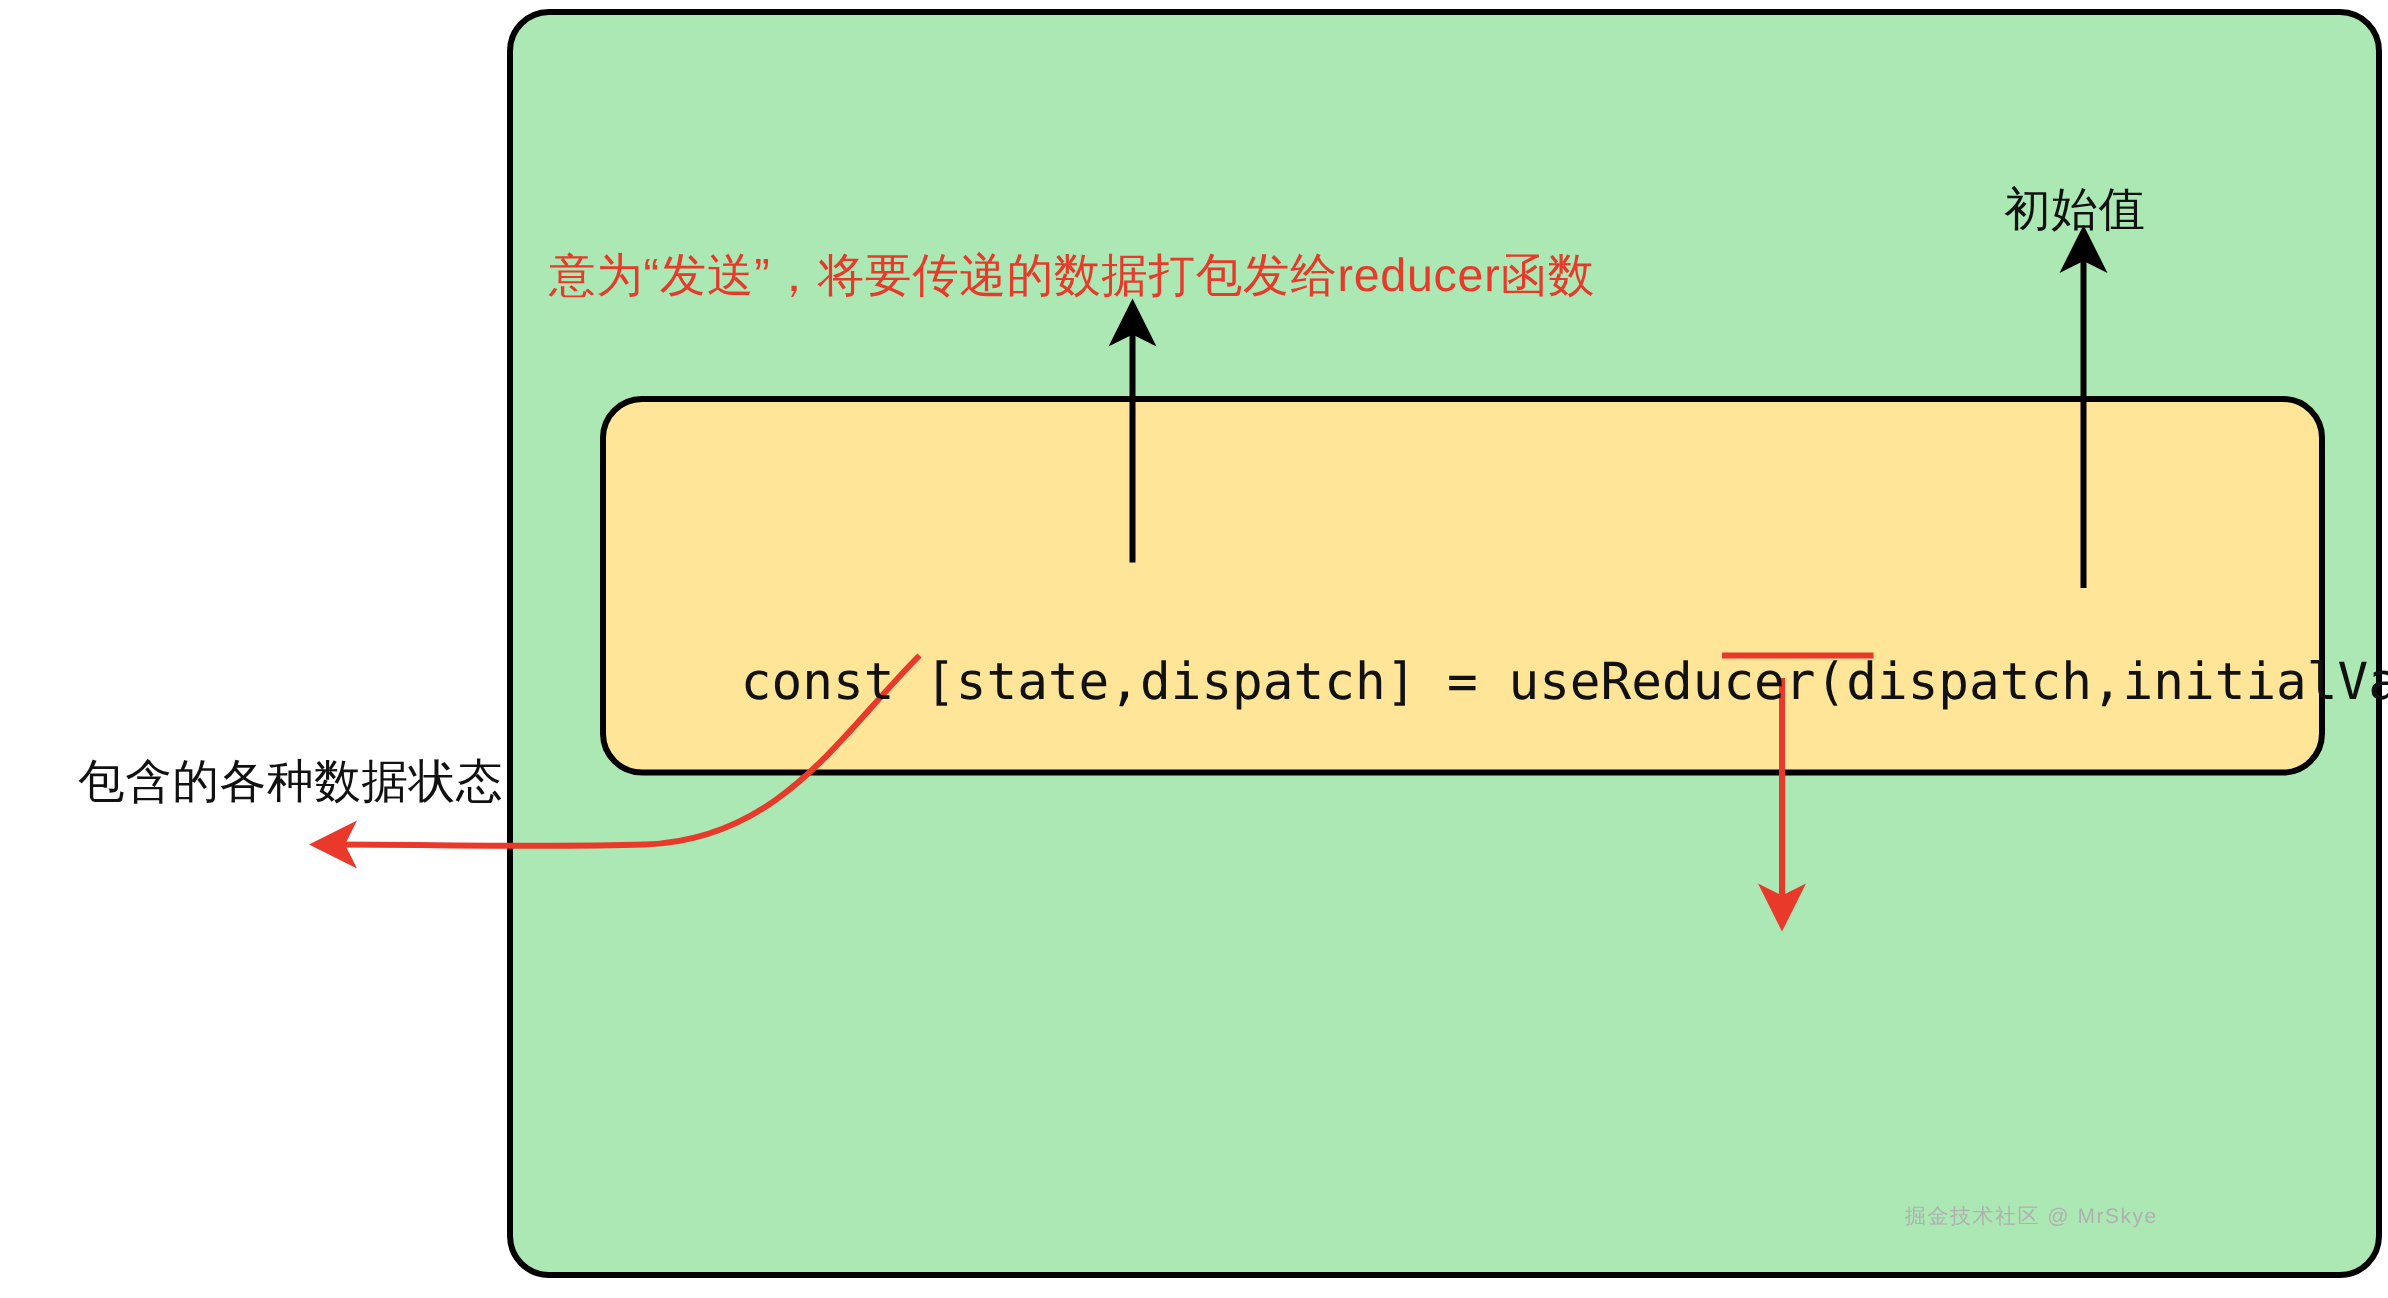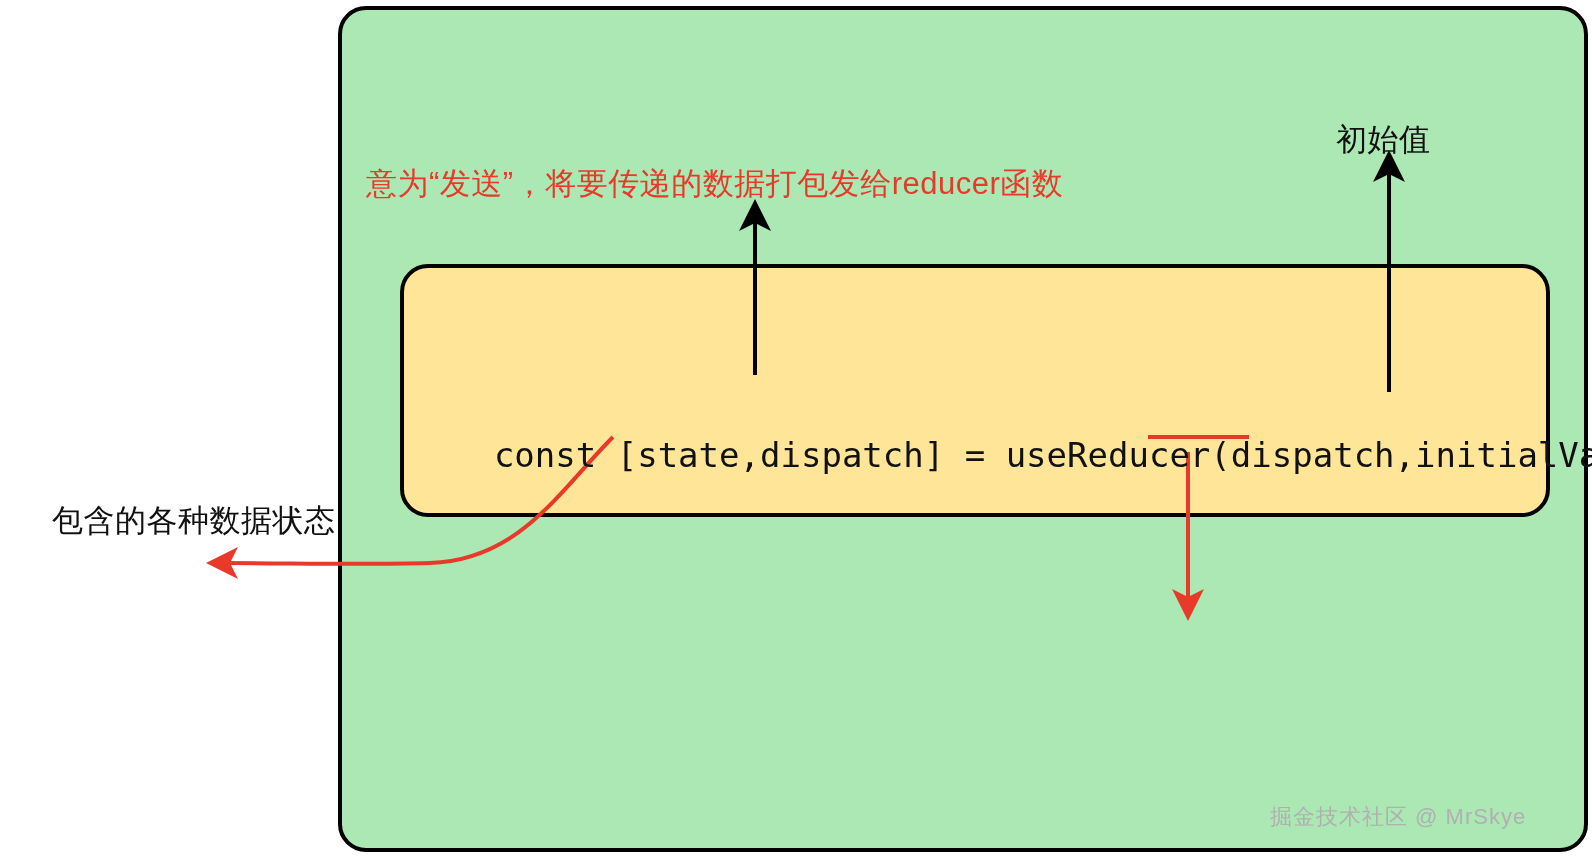"掘金技术社区 @ MrSkye" .watermark { font-size: 22px -> 14px }
